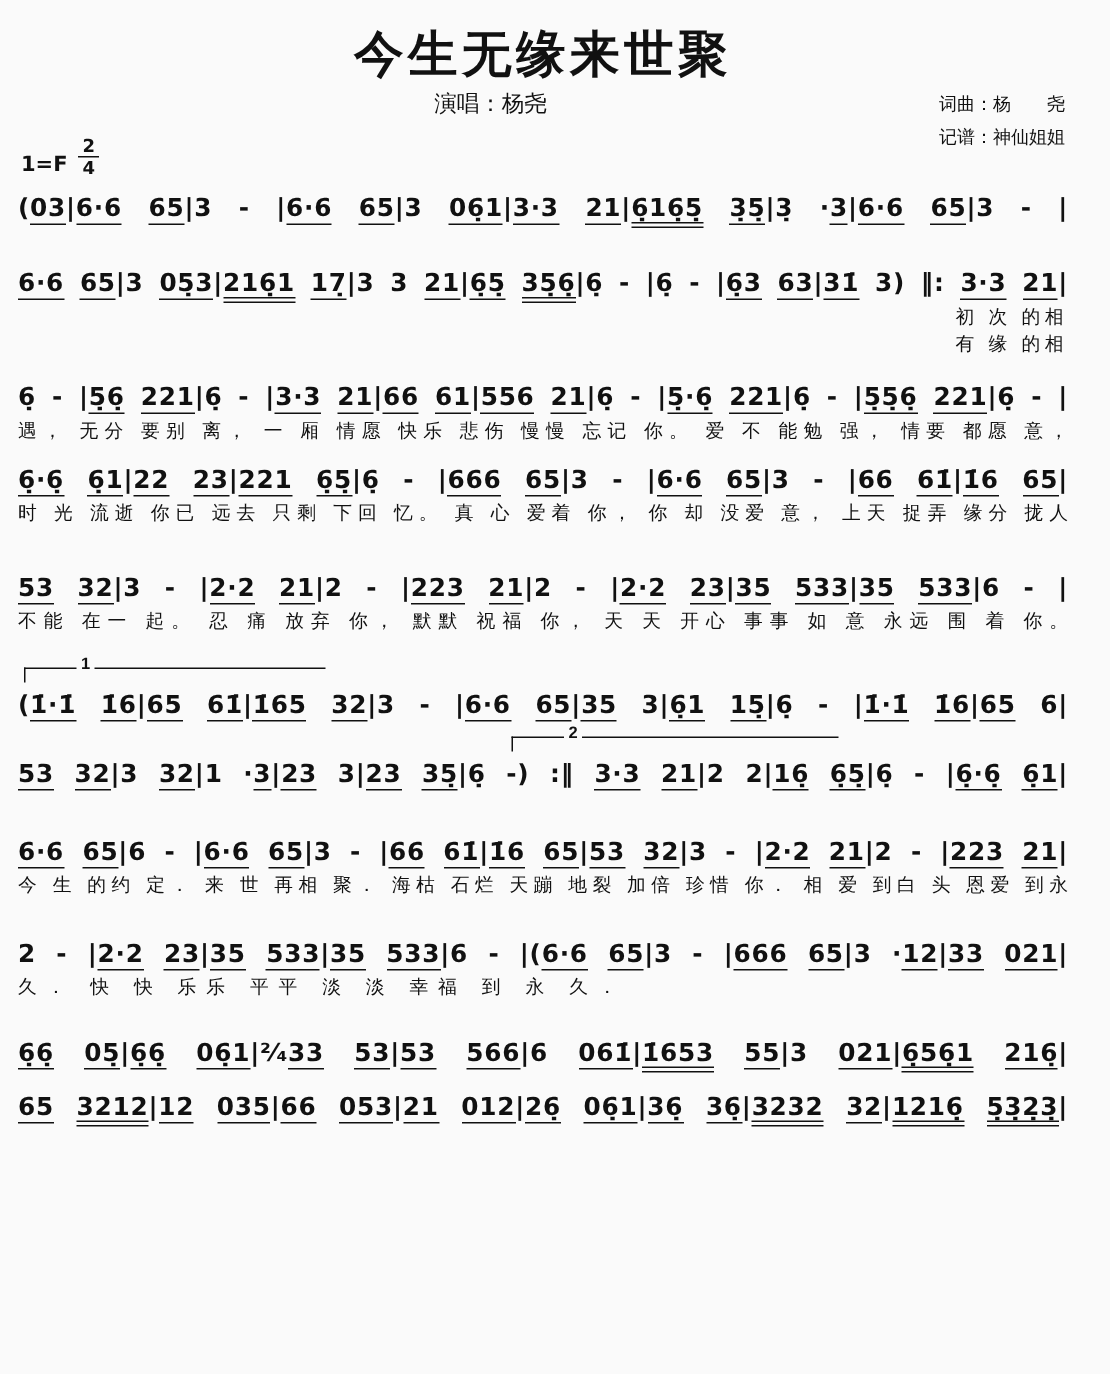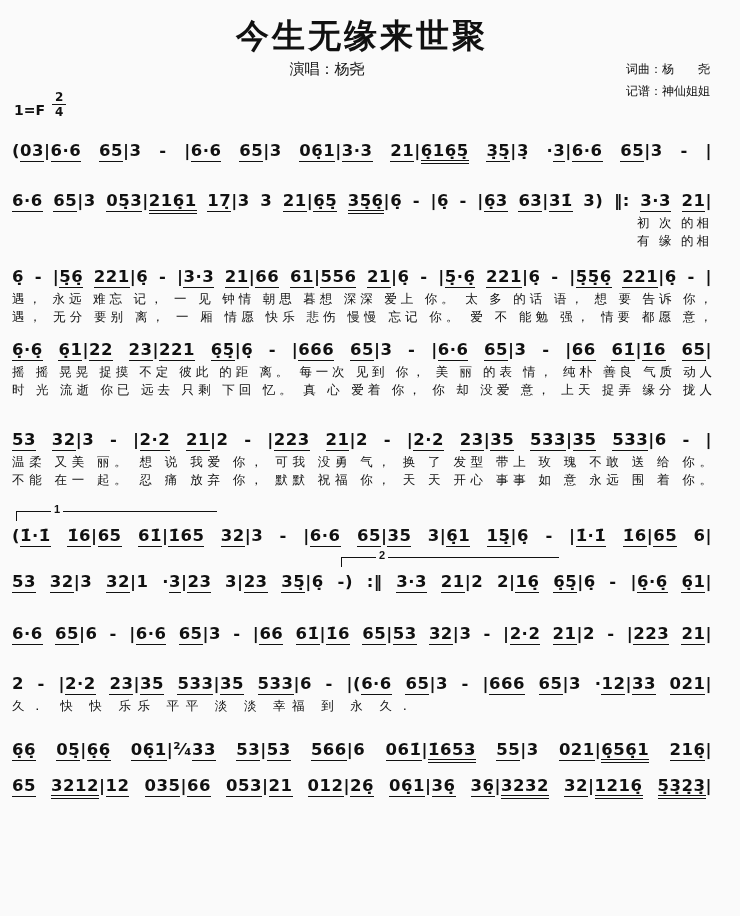"(03|6·6 65|3 - |6·6 65|3" div.system { margin-top: 20px -> 8px }
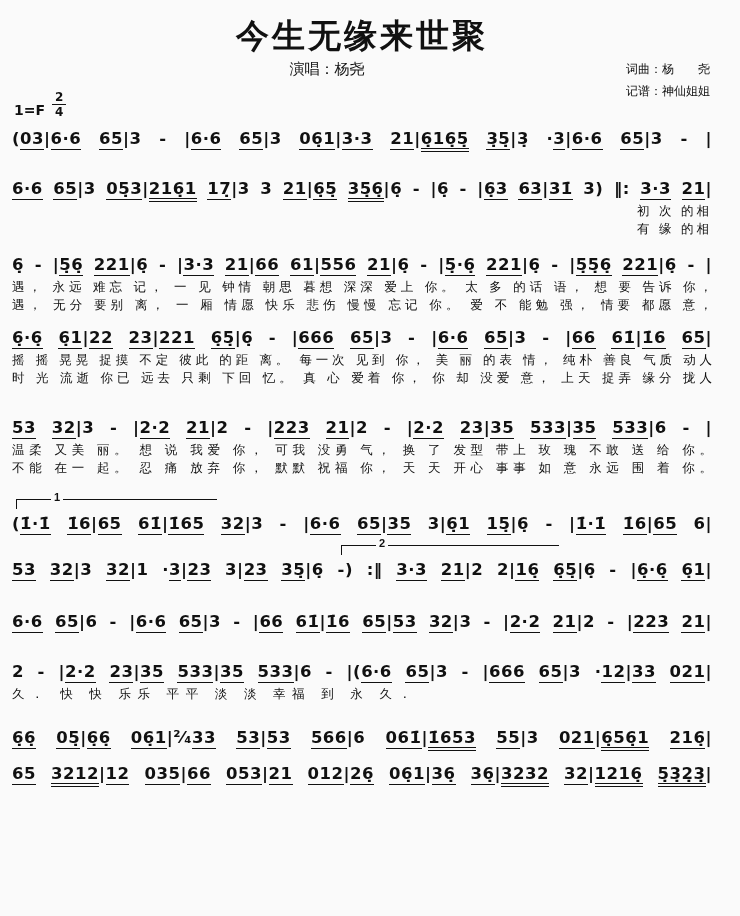"遇， 永远 难忘 记， 一" div.lyr { html: <div>遇， 永远 难忘 记， 一 见 钟情 朝思 暮想 深深 爱上 你。 太 多 的话 语， 想 要 告诉 你，</div> -> none }
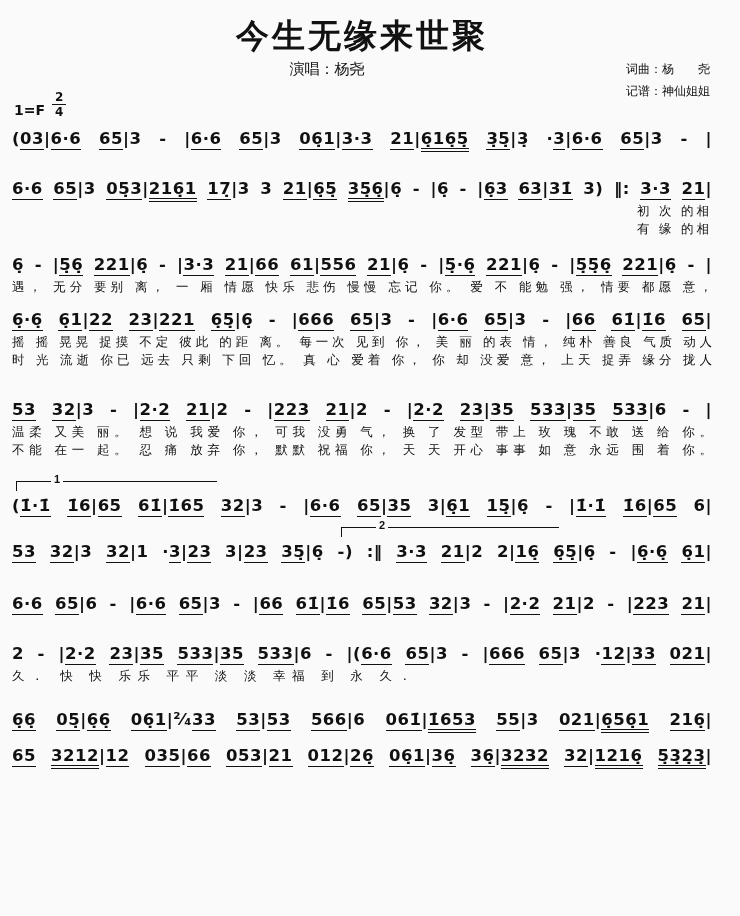"摇 摇 晃晃 捉摸 不定" div.lyr { html: <div>摇 摇 晃晃 捉摸 不定 彼此 的距 离。 每一次 见到 你， 美 丽 的表 情， 纯朴 善良 气质 动人</div> -> none }
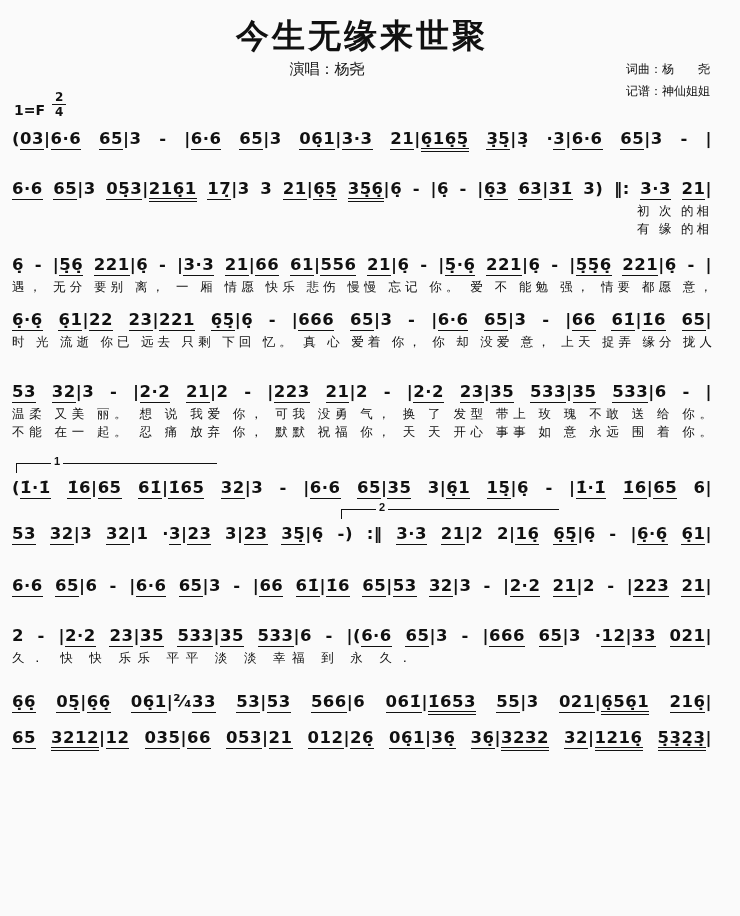"温柔 又美 丽。 想 说" div.lyr { html: <div>温柔 又美 丽。 想 说 我爱 你， 可我 没勇 气， 换 了 发型 带上 玫 瑰 不敢 送 给 你。</div> -> none }
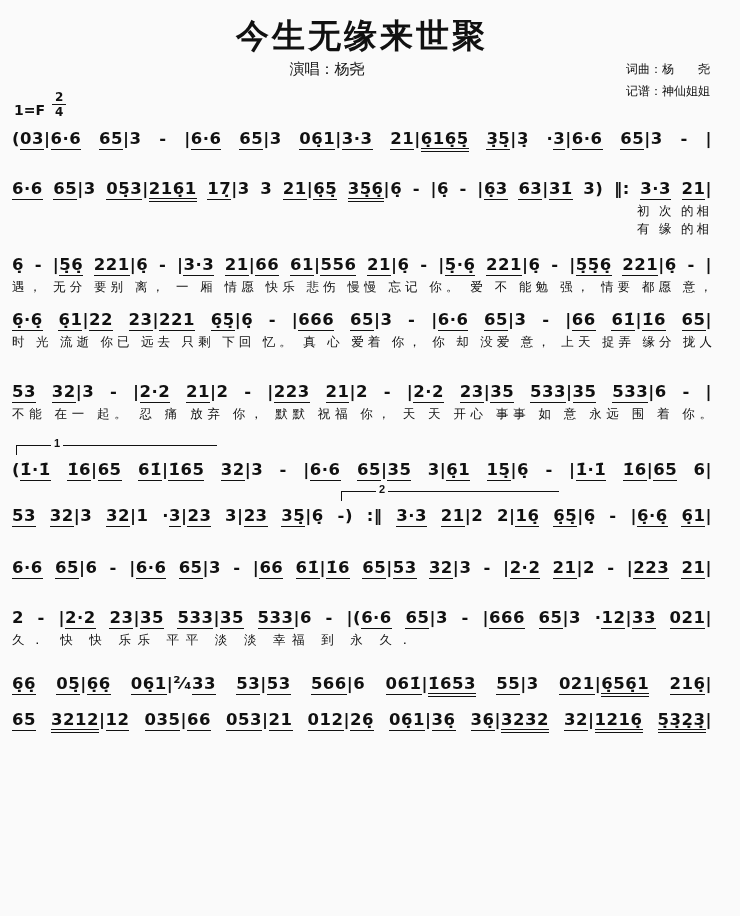"今 生 的约 定． 来" div.lyr { html: none -> <div>今 生 的约 定． 来 世 再相 聚． 海枯 石烂 天蹦 地裂 加倍 珍惜 你． 相 爱 到白 头 恩爱 到永</div> }
